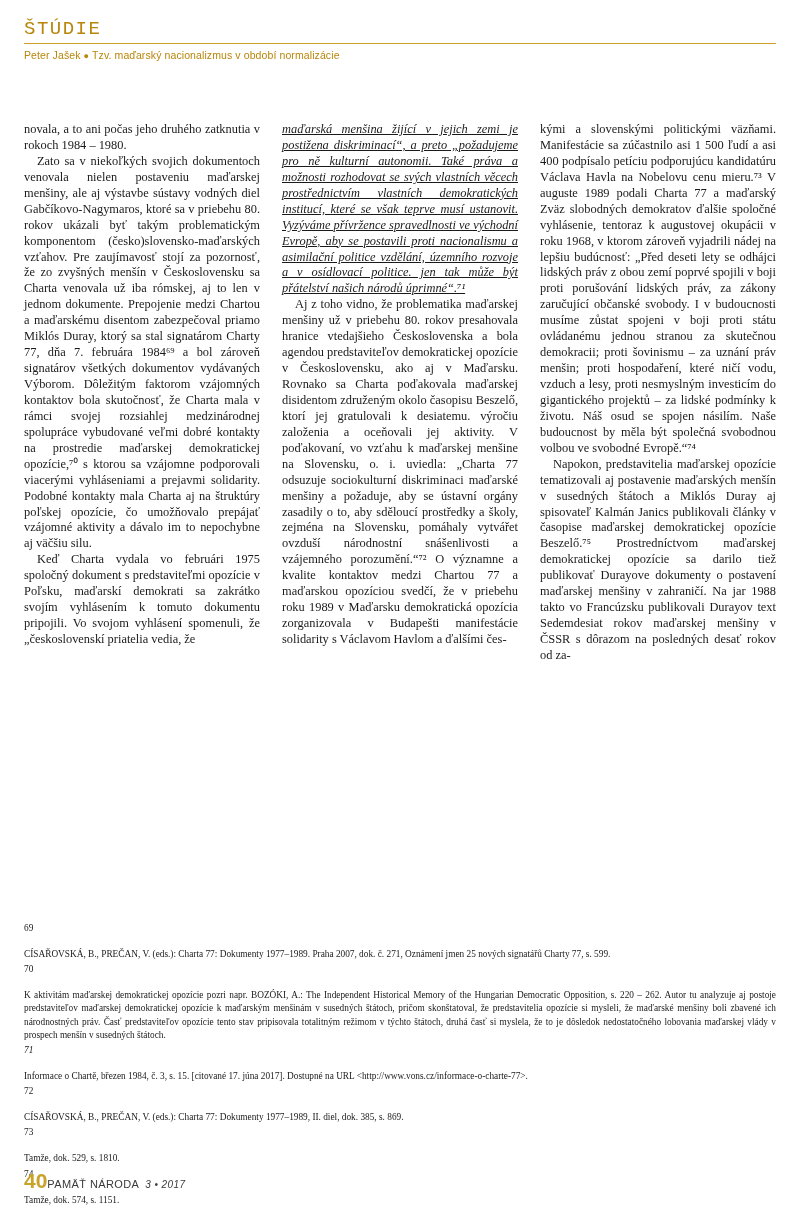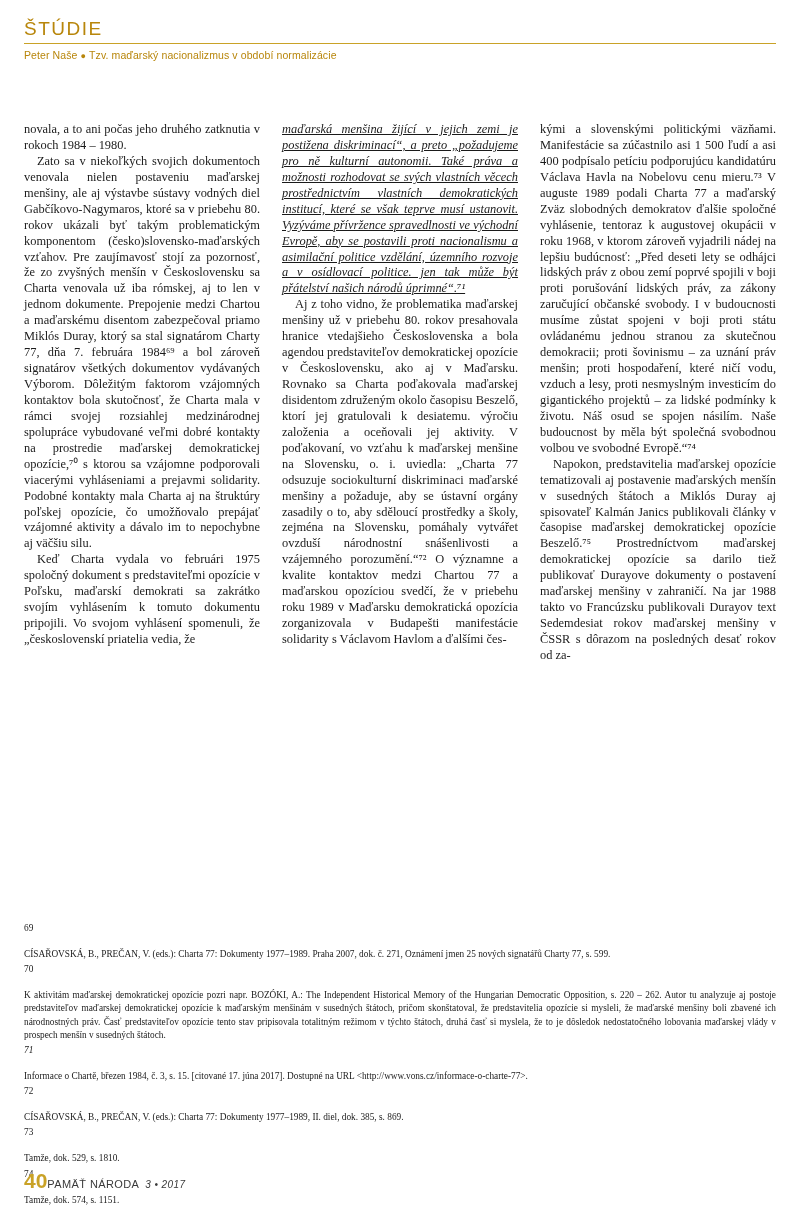"ŠTÚDIE" .header-title { font-family: Liberation Sans, sans-serif -> Liberation Mono, monospace }
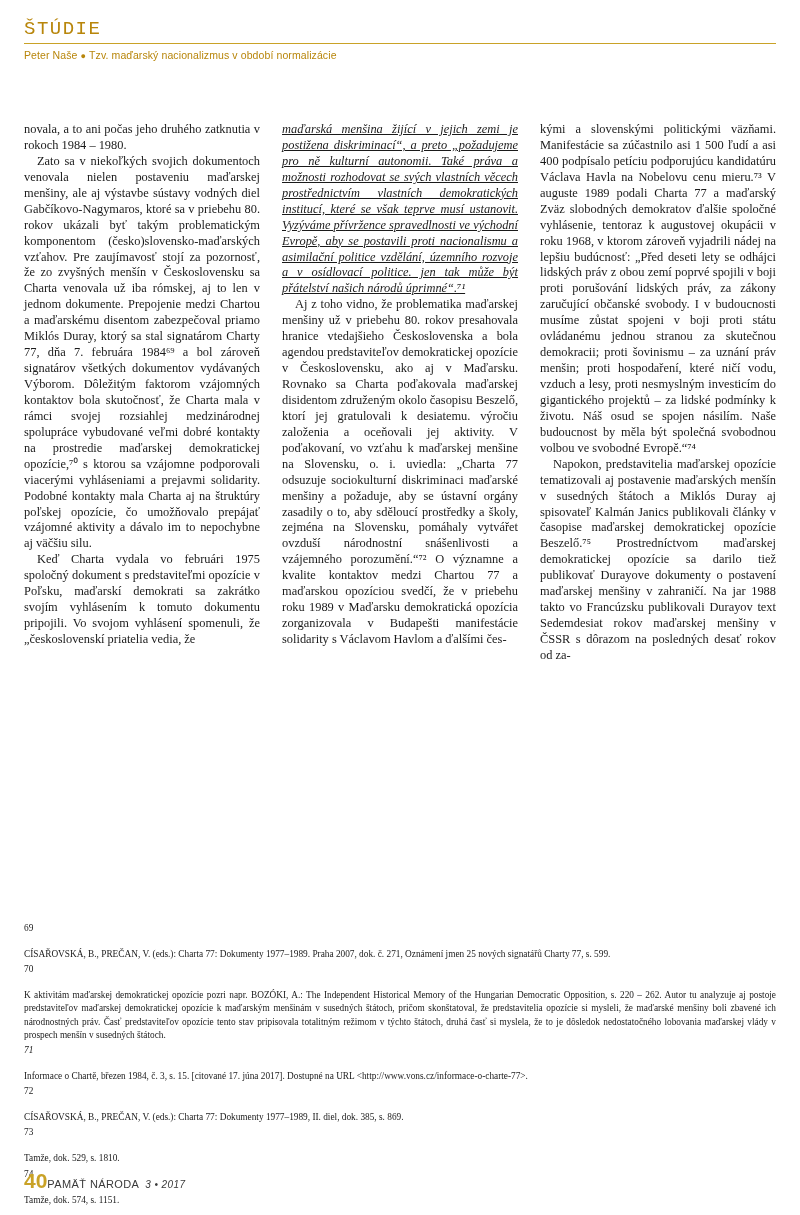"Peter Naše" span { text: Naše -> Jašek }
